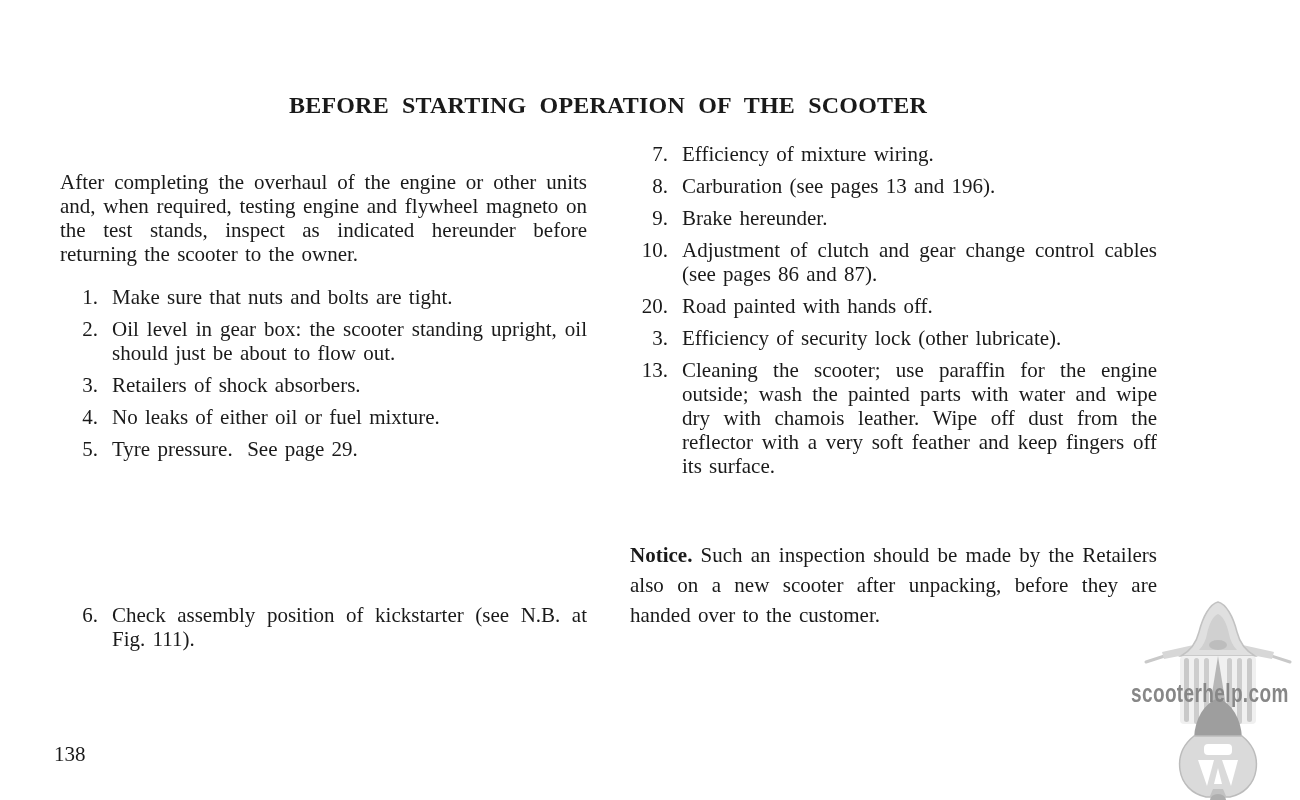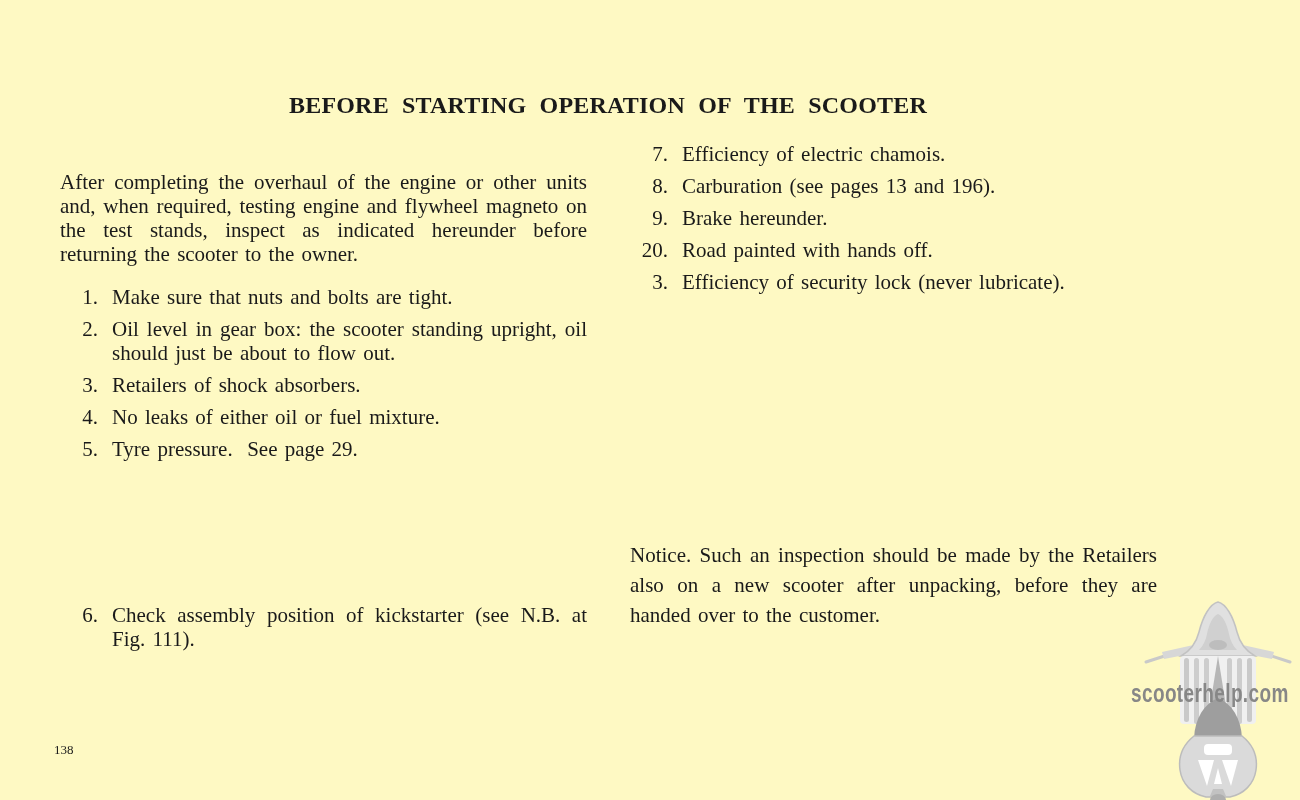"BEFORE STARTING OPERATION OF THE" .page { background: #fef9c3 -> #ffffff }
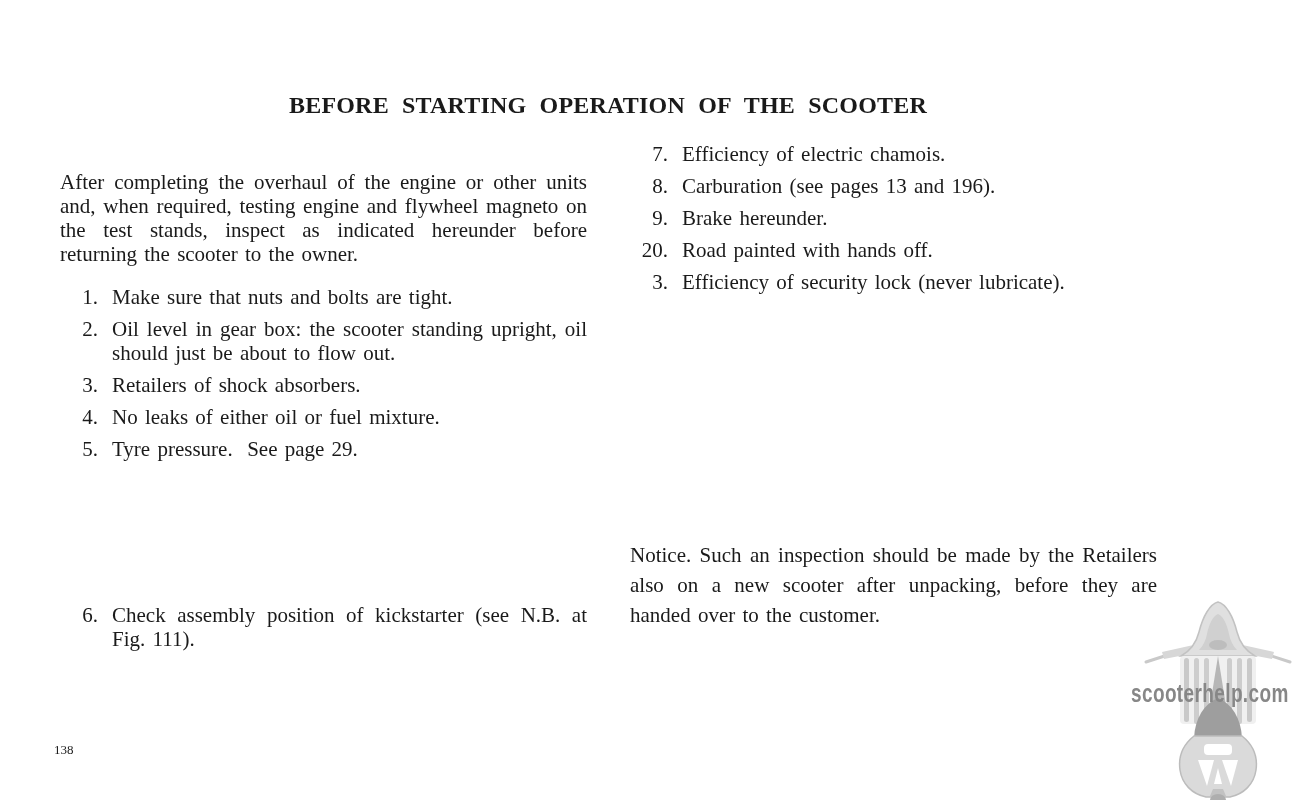"Efficiency of electric chamois." span.txt { text: electric chamois -> mixture wiring }
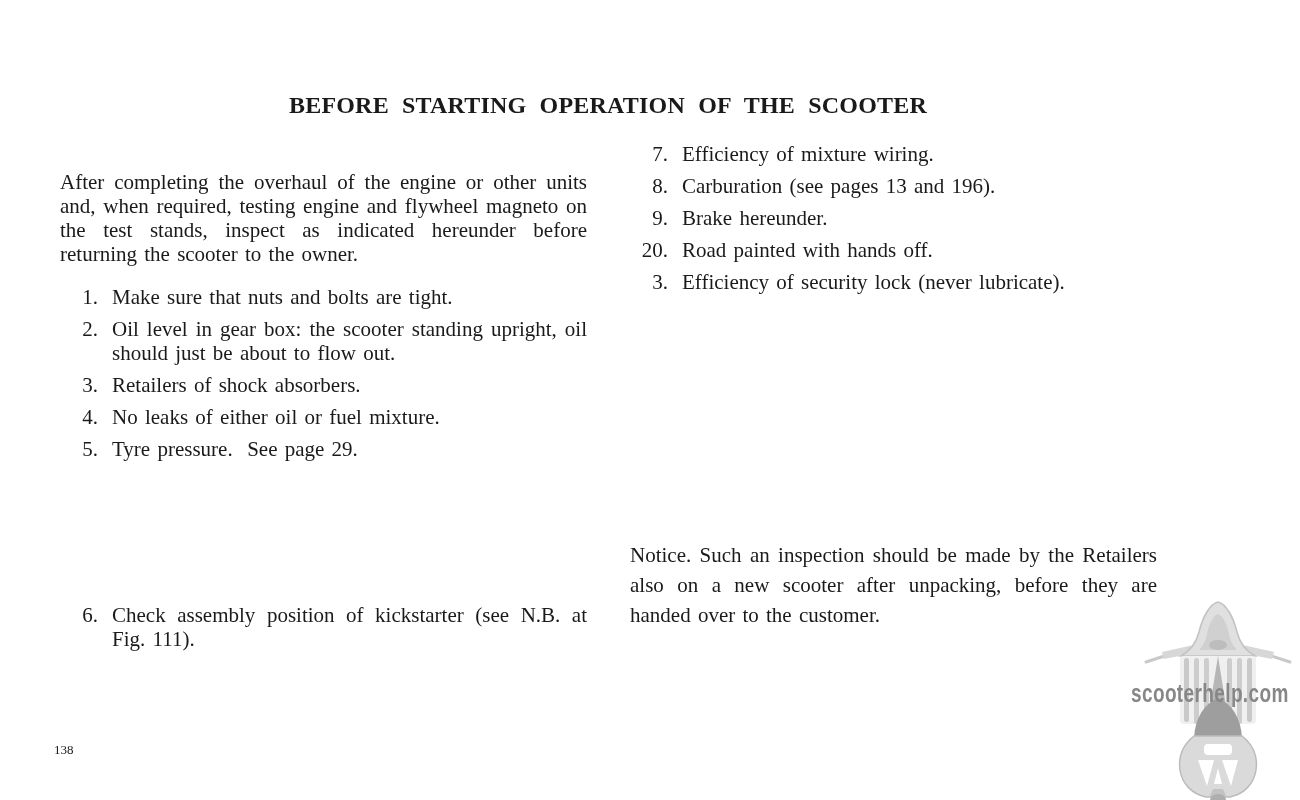"10." li { html: none -> <li> <span>10.</span> <span>Adjustment of clutch and gear change control cables (see pages 86 and 87).</span> </li> }
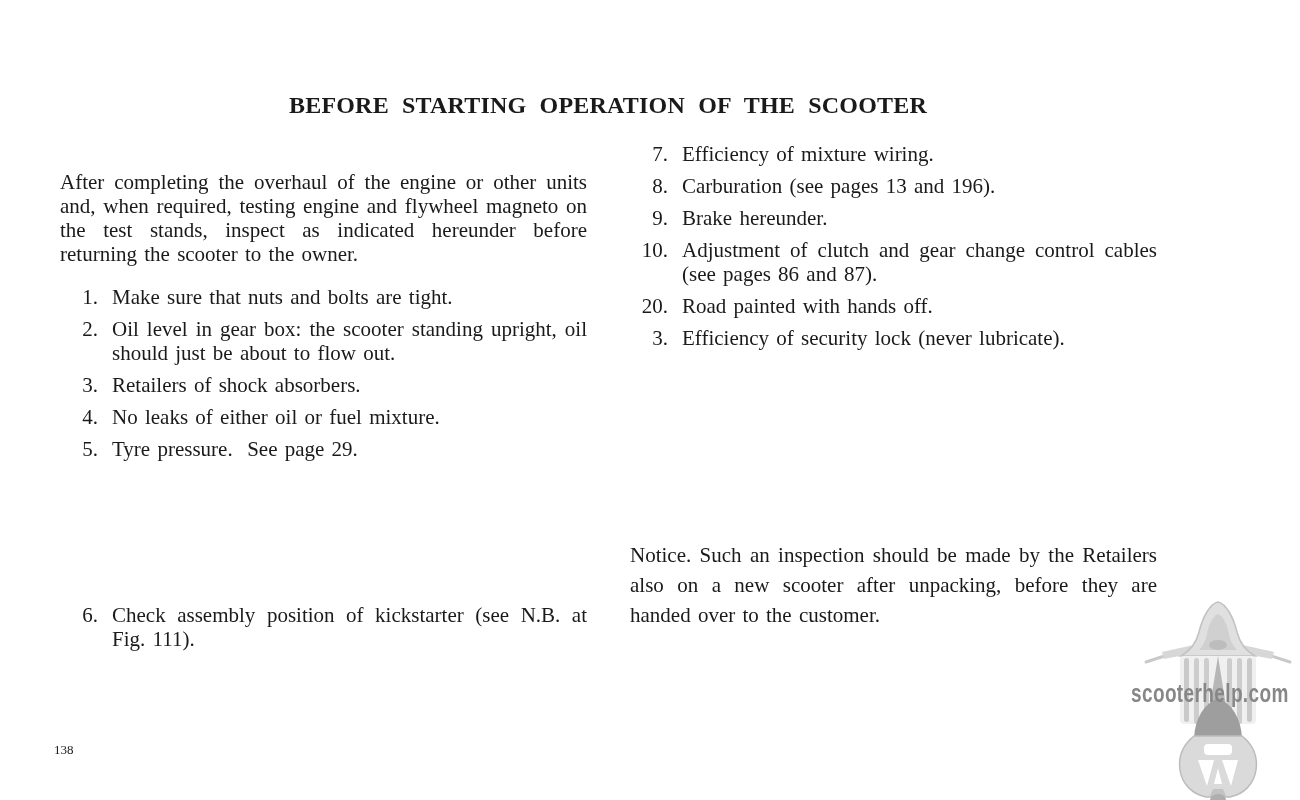"Efficiency of security lock (never" span.txt { text: never -> other }
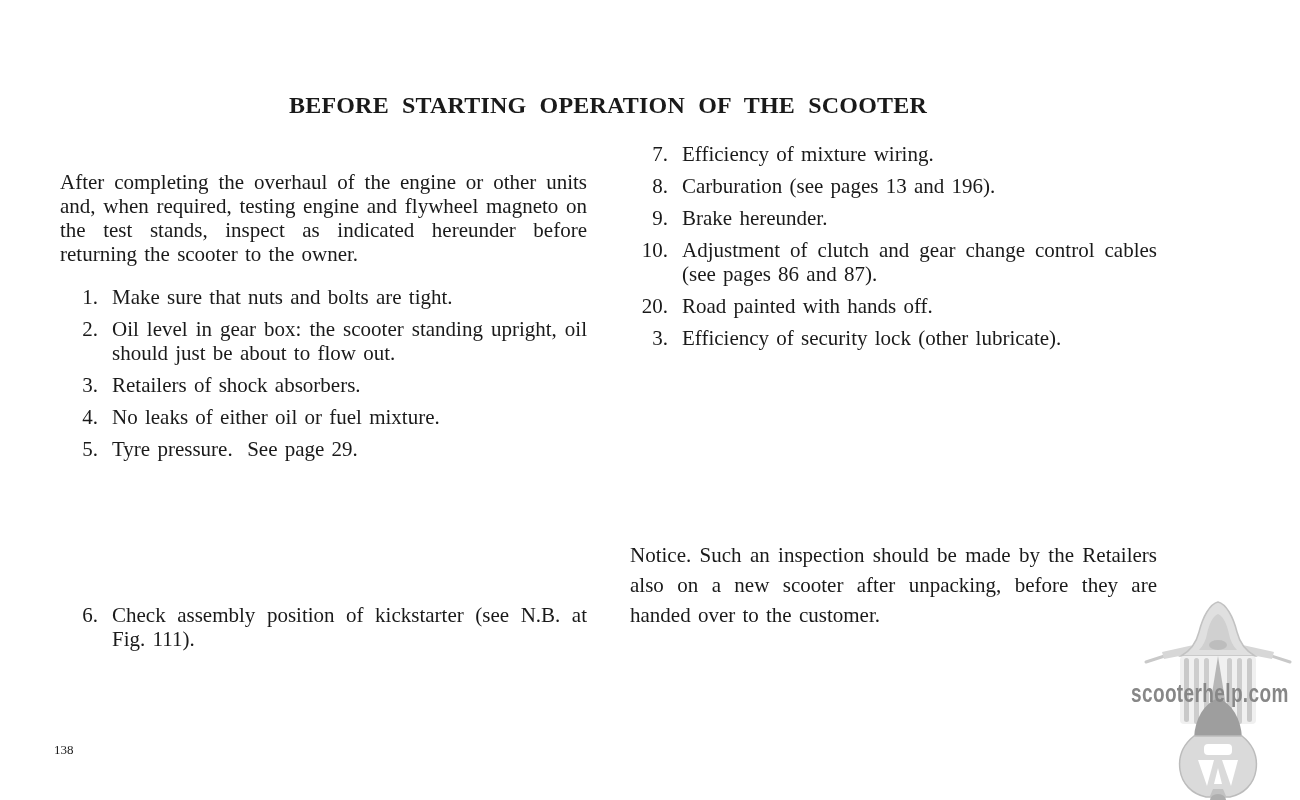"13." li { html: none -> <li> <span>13.</span> <span>Cleaning the scooter; use paraffin for the engine outside; wash the painted parts with water and wipe dry with chamois leather. Wipe off dust from the reflector with a very soft feather and keep fingers off its surface.</span> </li> }
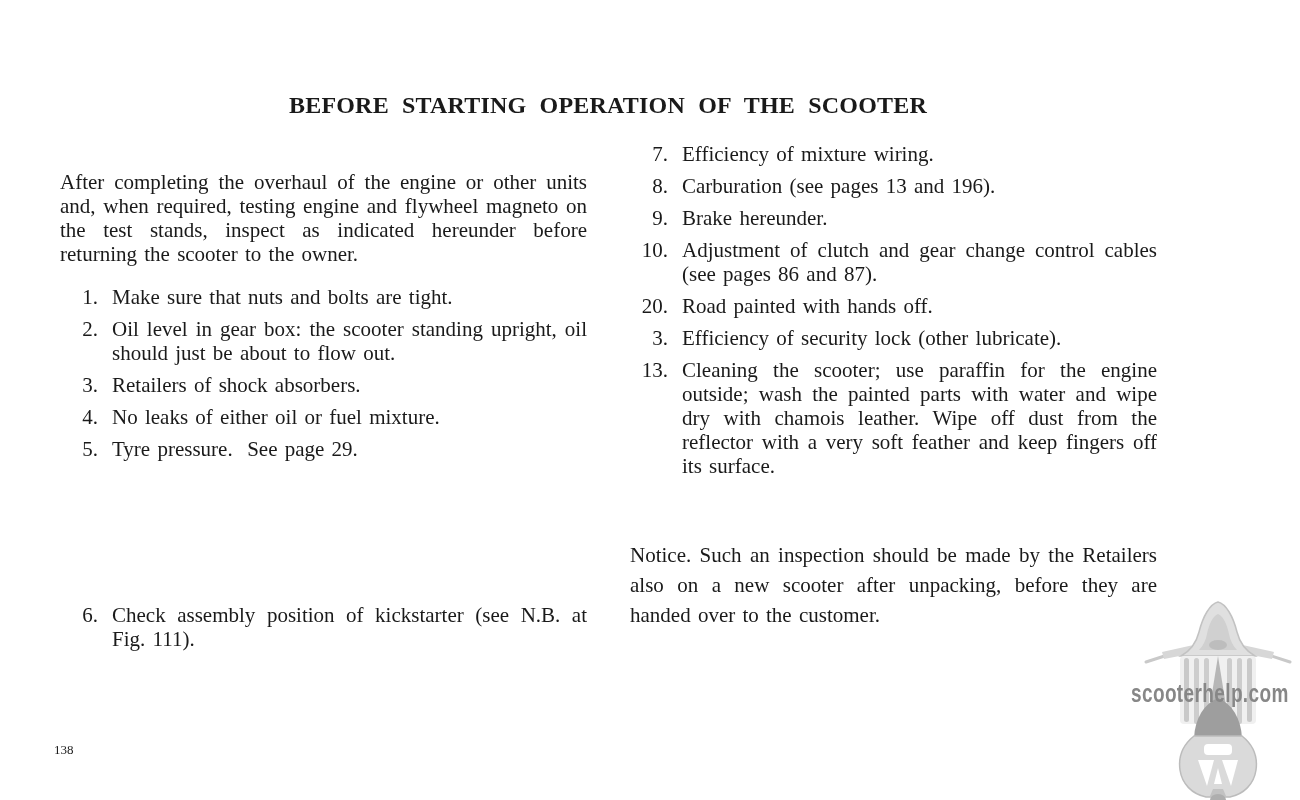"Notice." .notice-label { font-weight: normal -> bold }
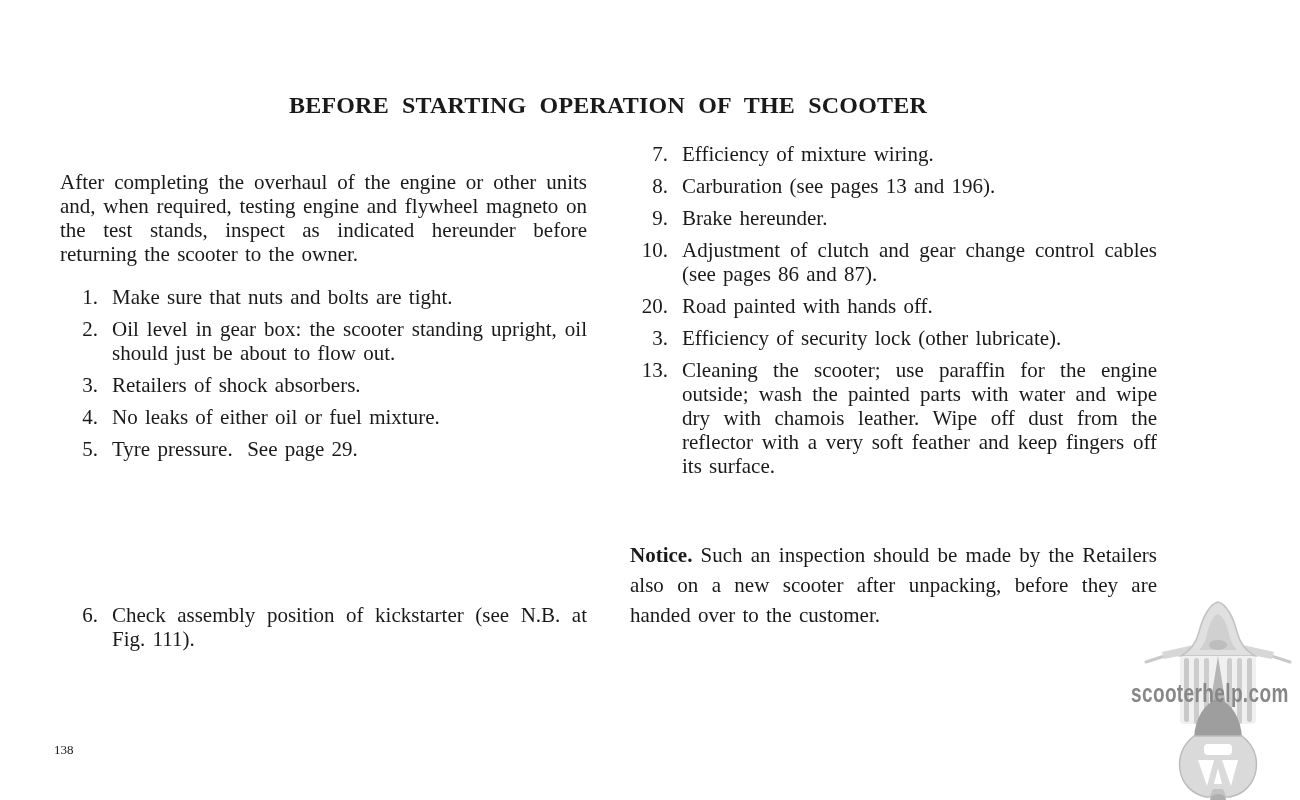"138" .page-number { font-size: 13px -> 21px }
